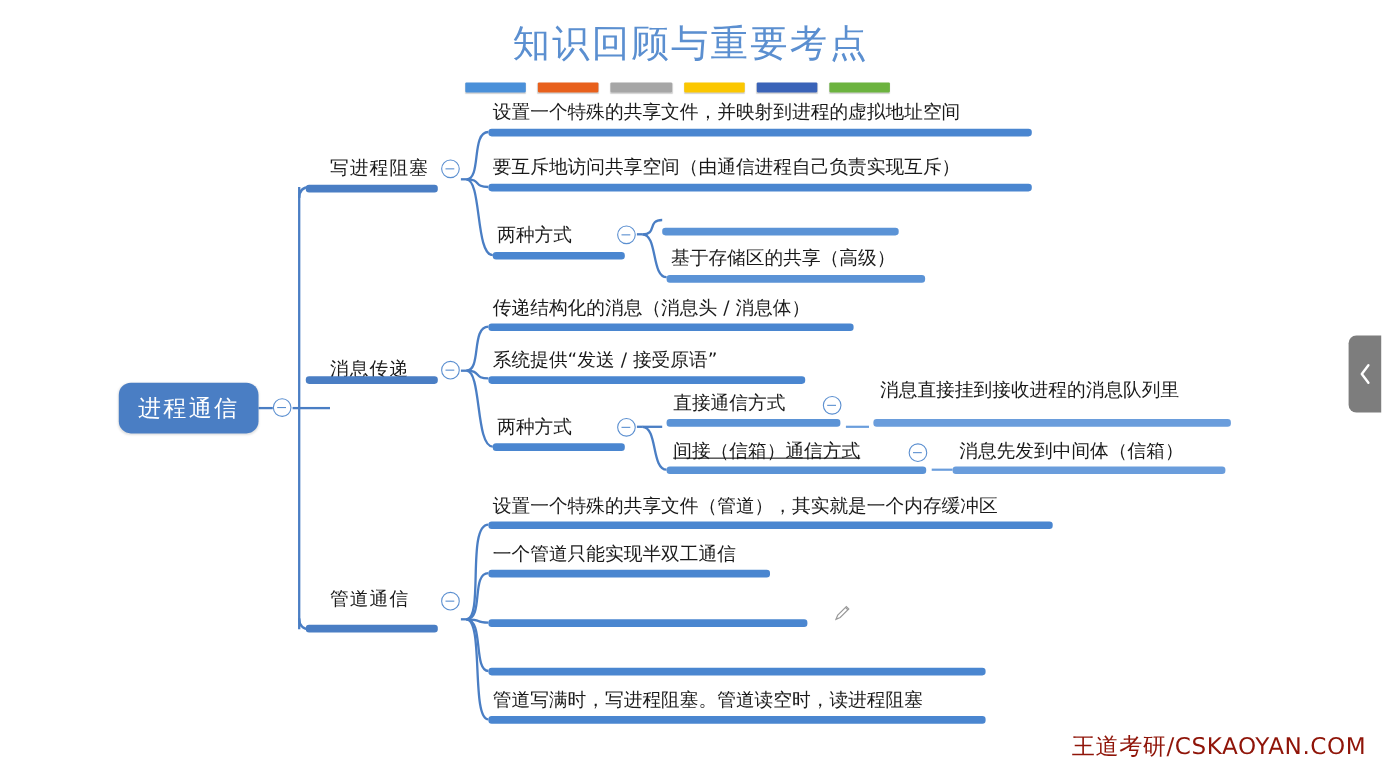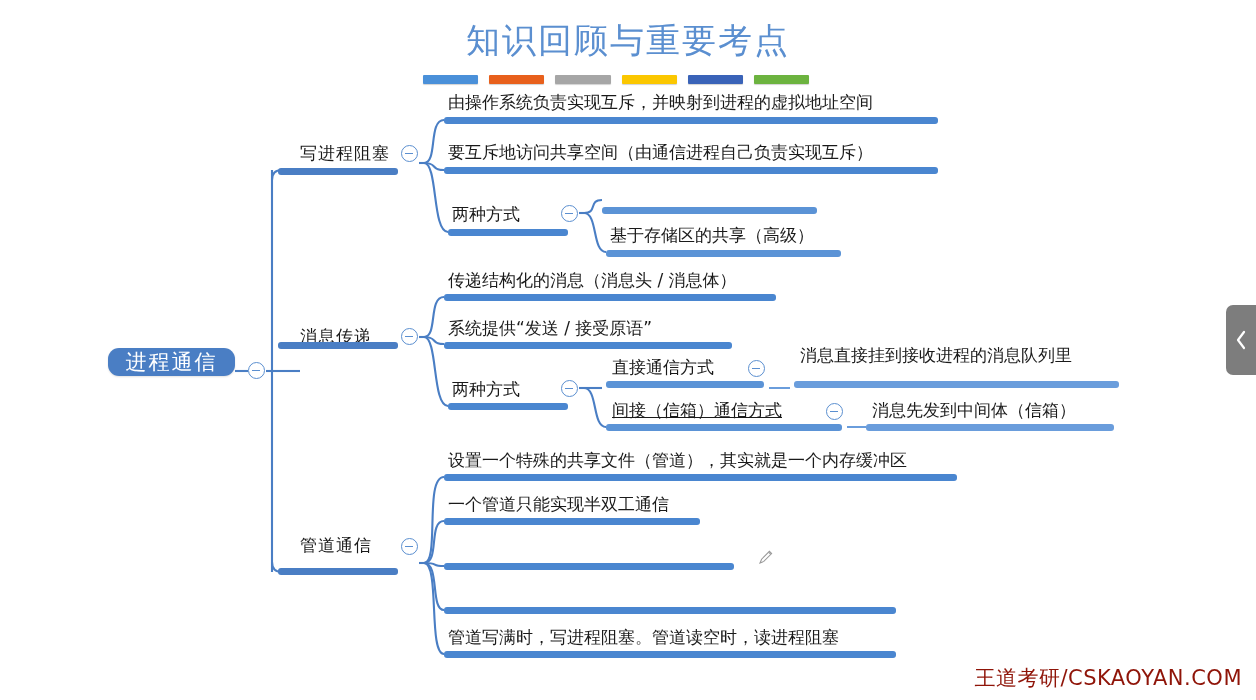"由操作系统负责实现互斥，并映射到进程的虚拟地址空间" div.node { text: 由操作系统负责实现互斥 -> 设置一个特殊的共享文件 }
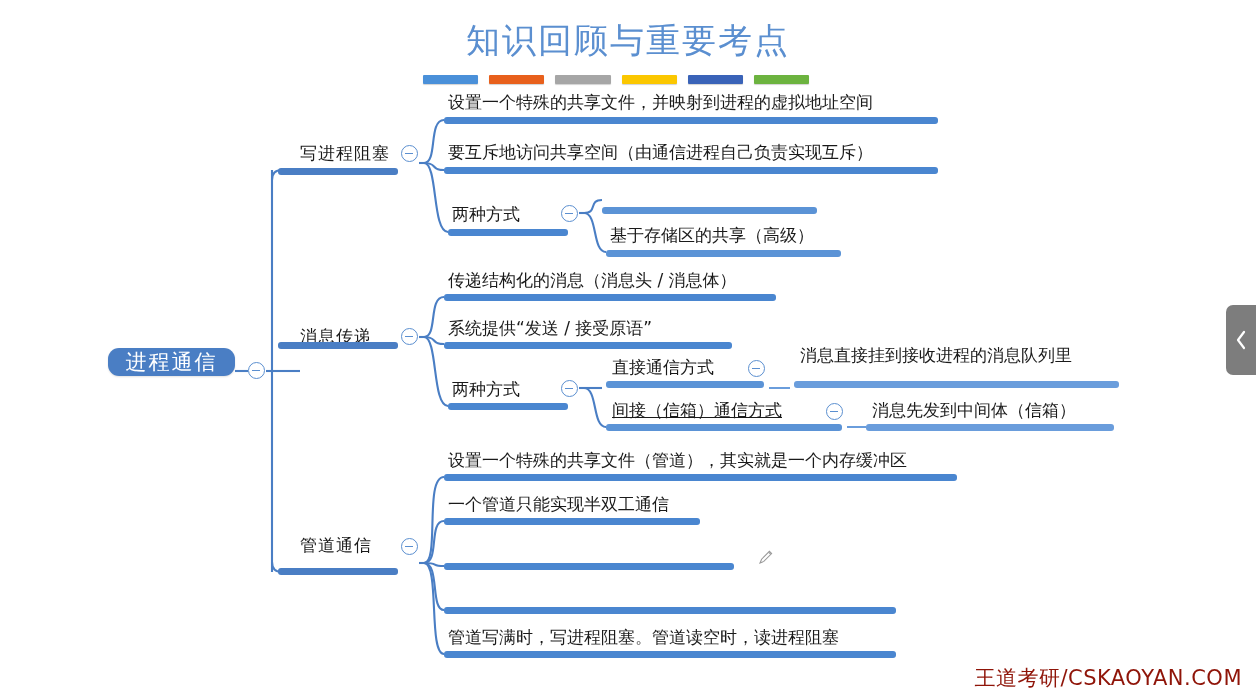"进程通信" #root-node { height: 28px -> 46px }
